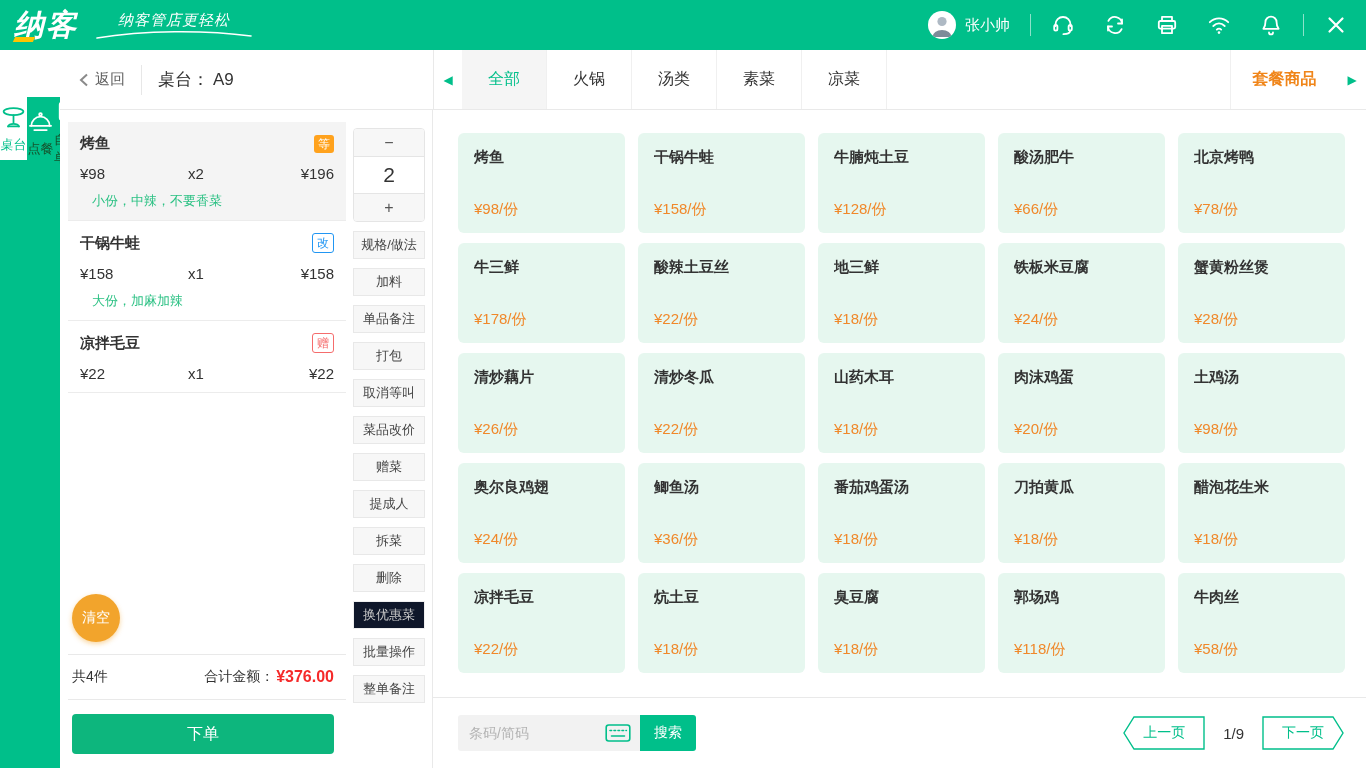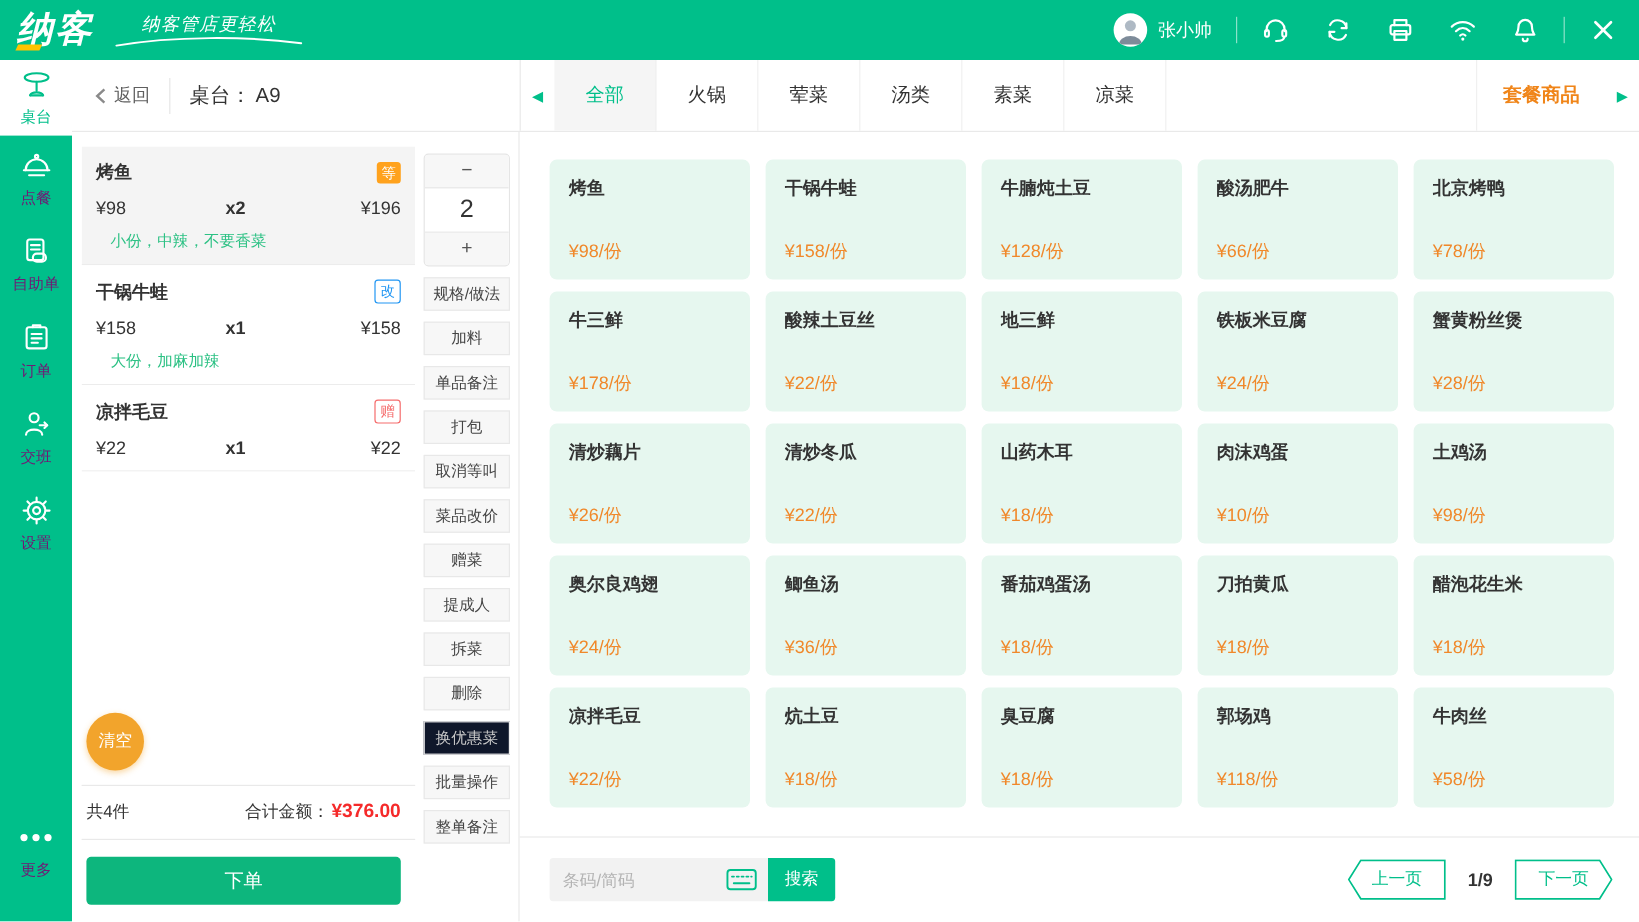"荤菜" div.tab { html: <div> <span>荤菜</span> </div> -> none }
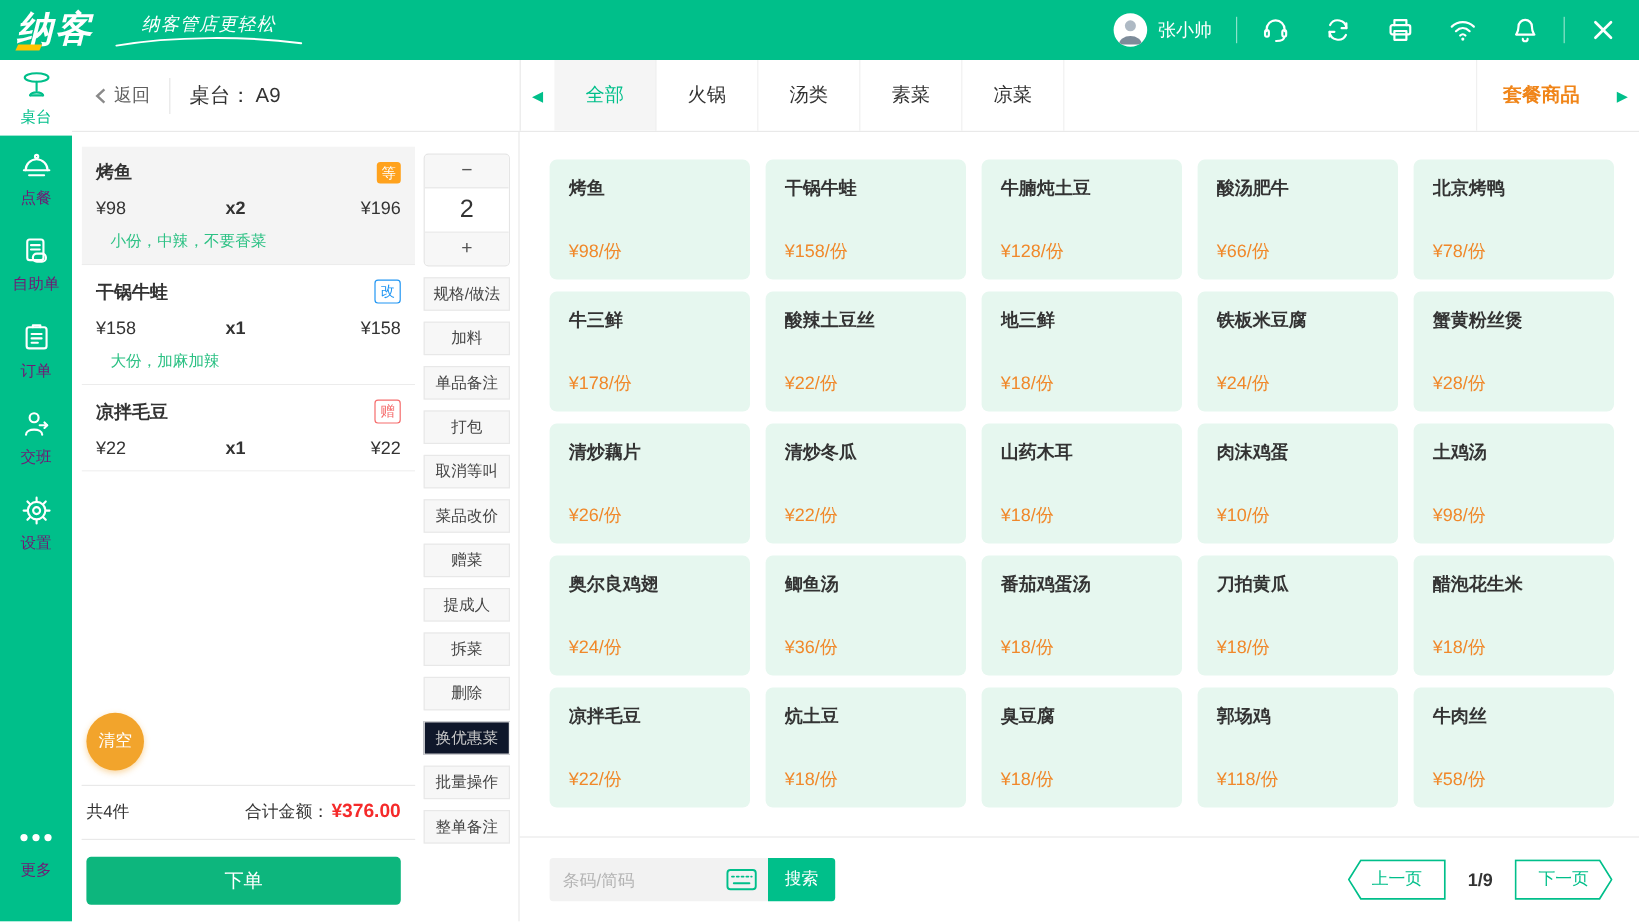"桌台" .sidebar { flex-direction: column -> row; margin-top: none -> 47px }
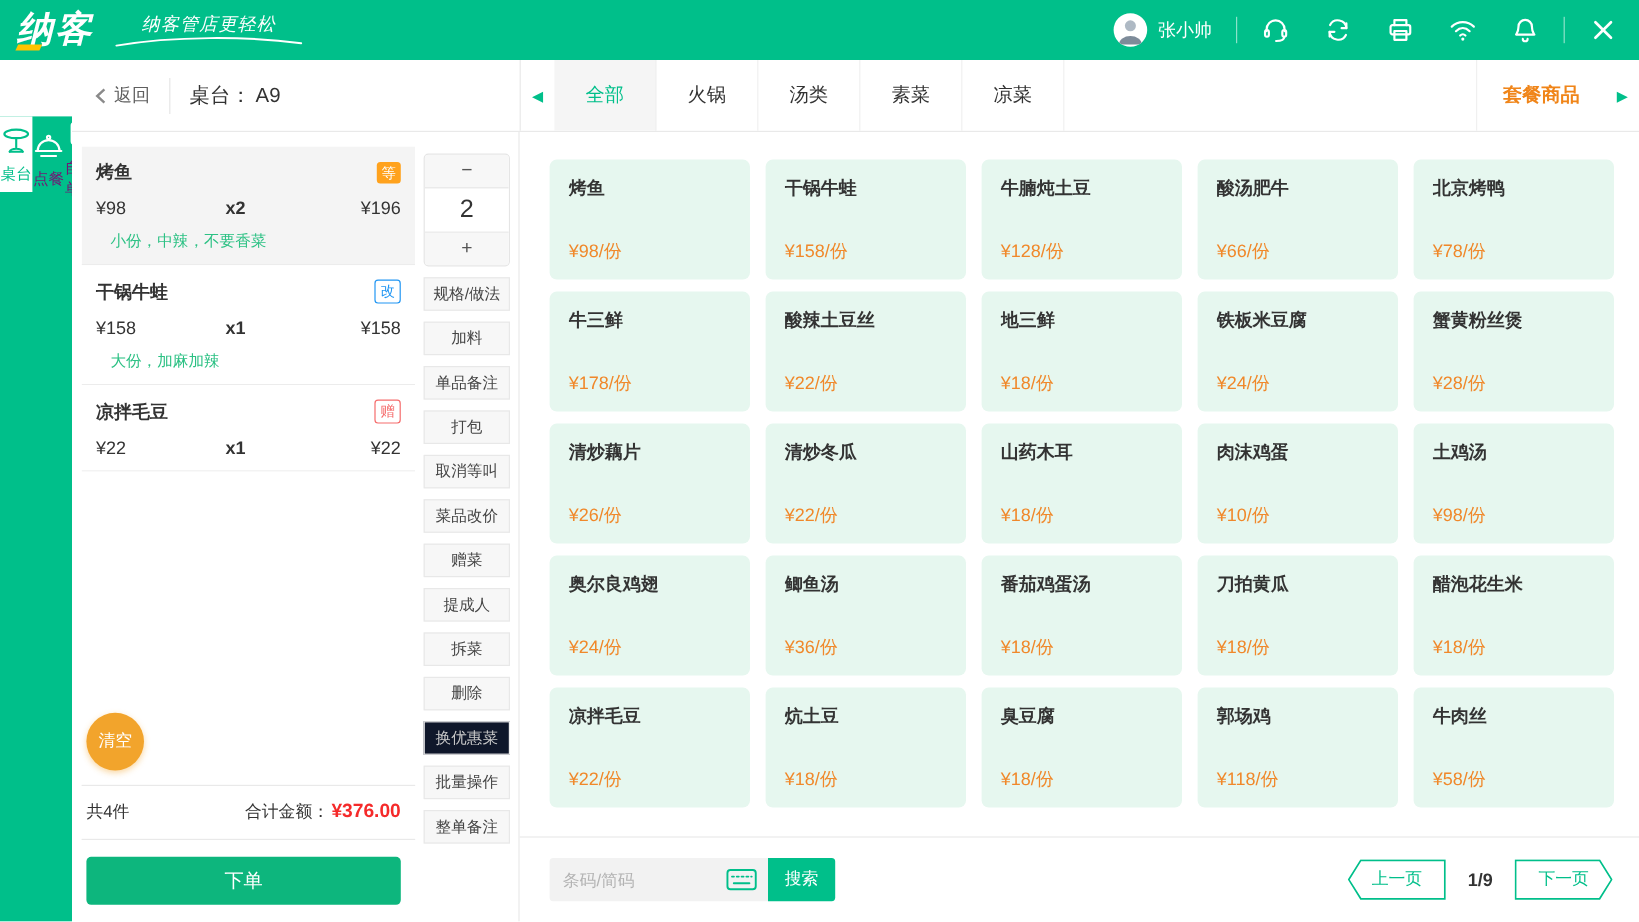"点餐" .side-item { color: #701a75 -> #14532d }
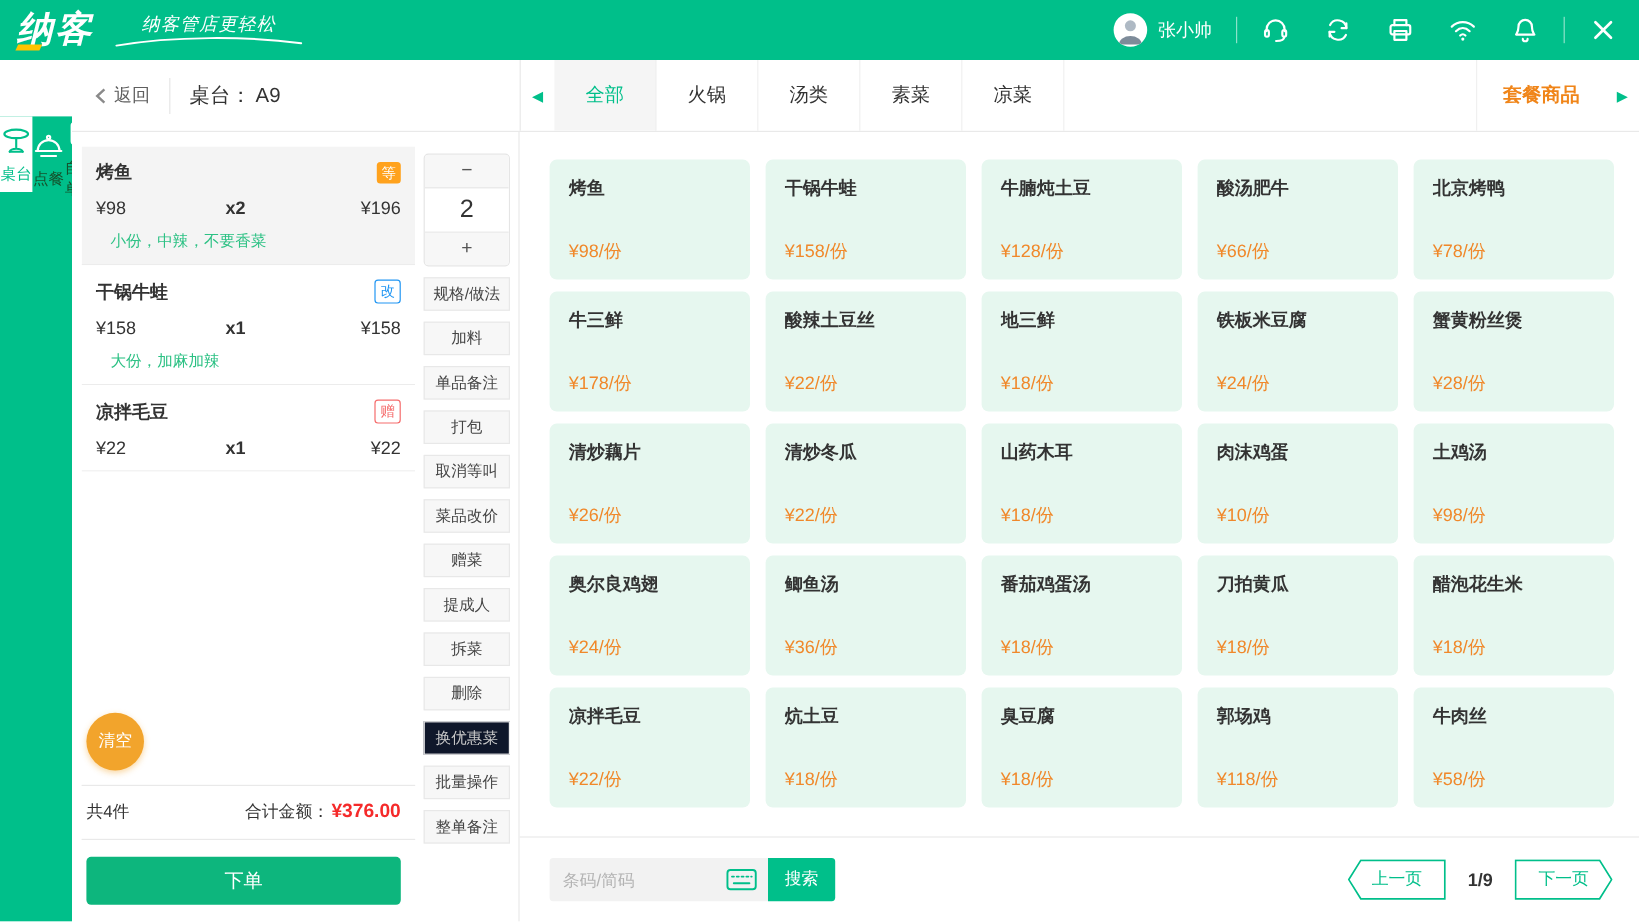"x2" .oi-qty { font-weight: bold -> none }
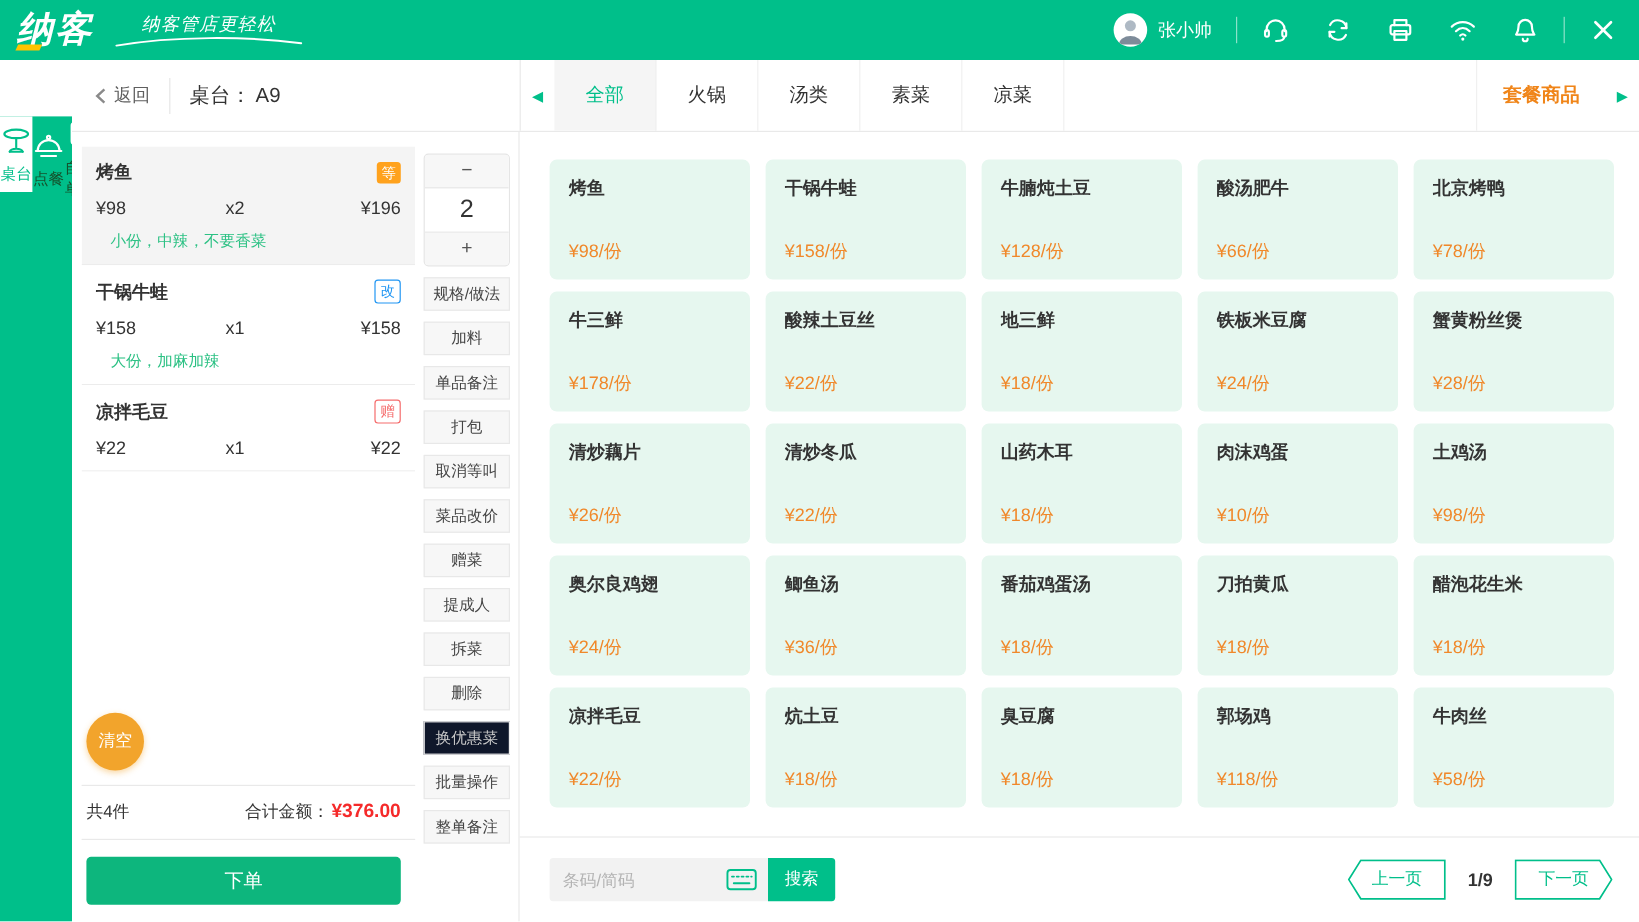"¥10/份" span.mc-price { text: ¥10/ -> ¥20/ }
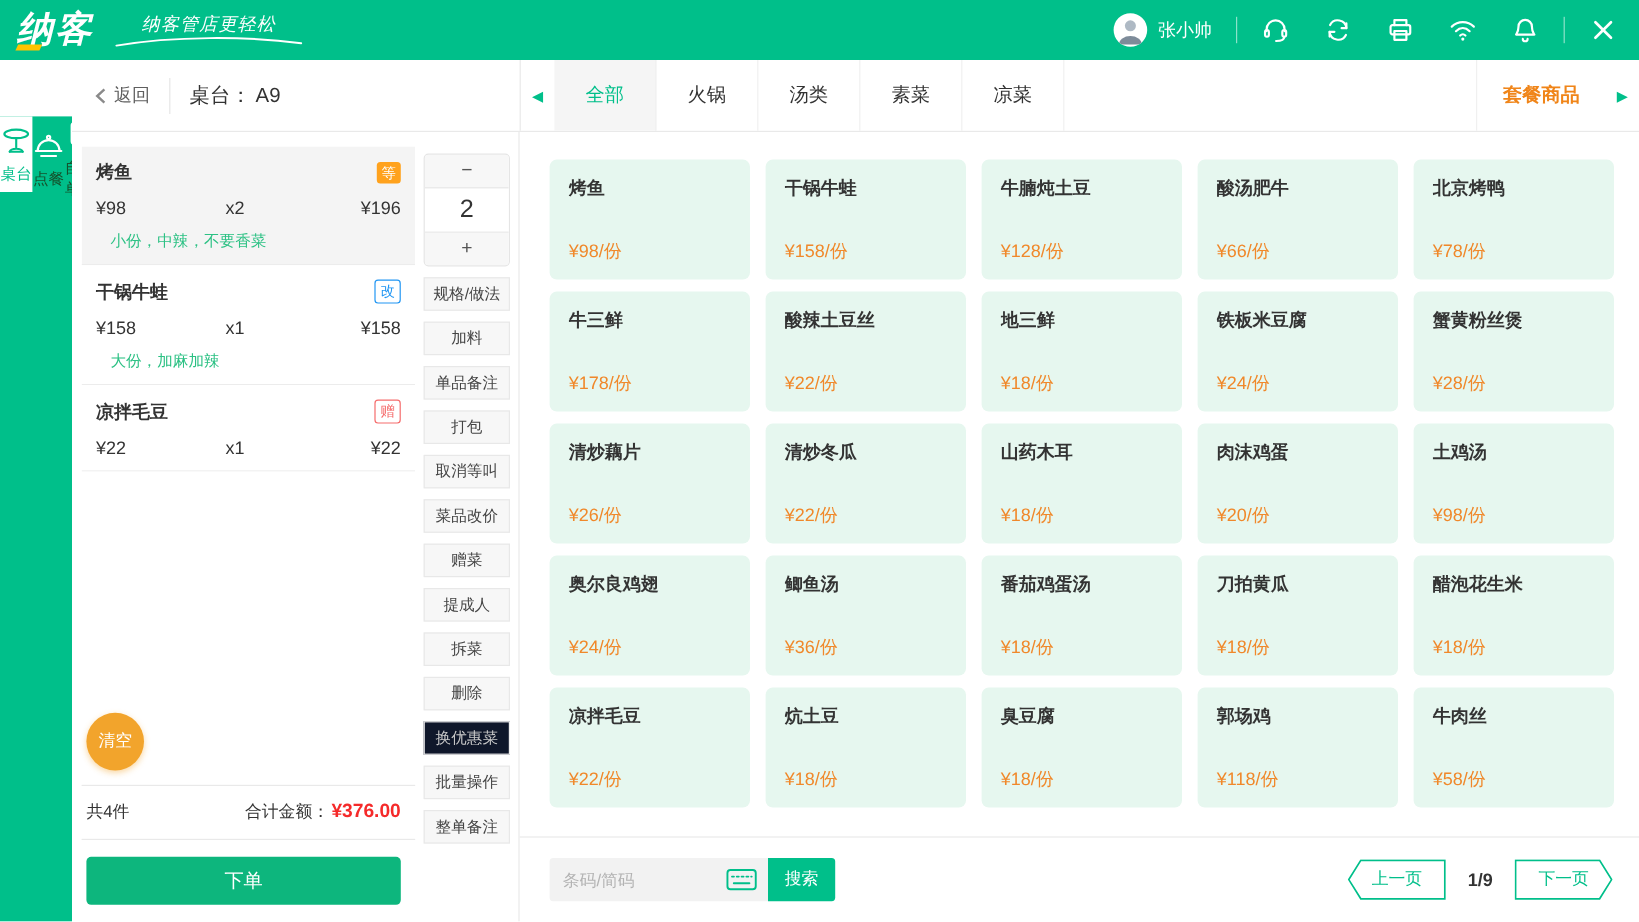"1/9" .page-ind { font-weight: bold -> none }
